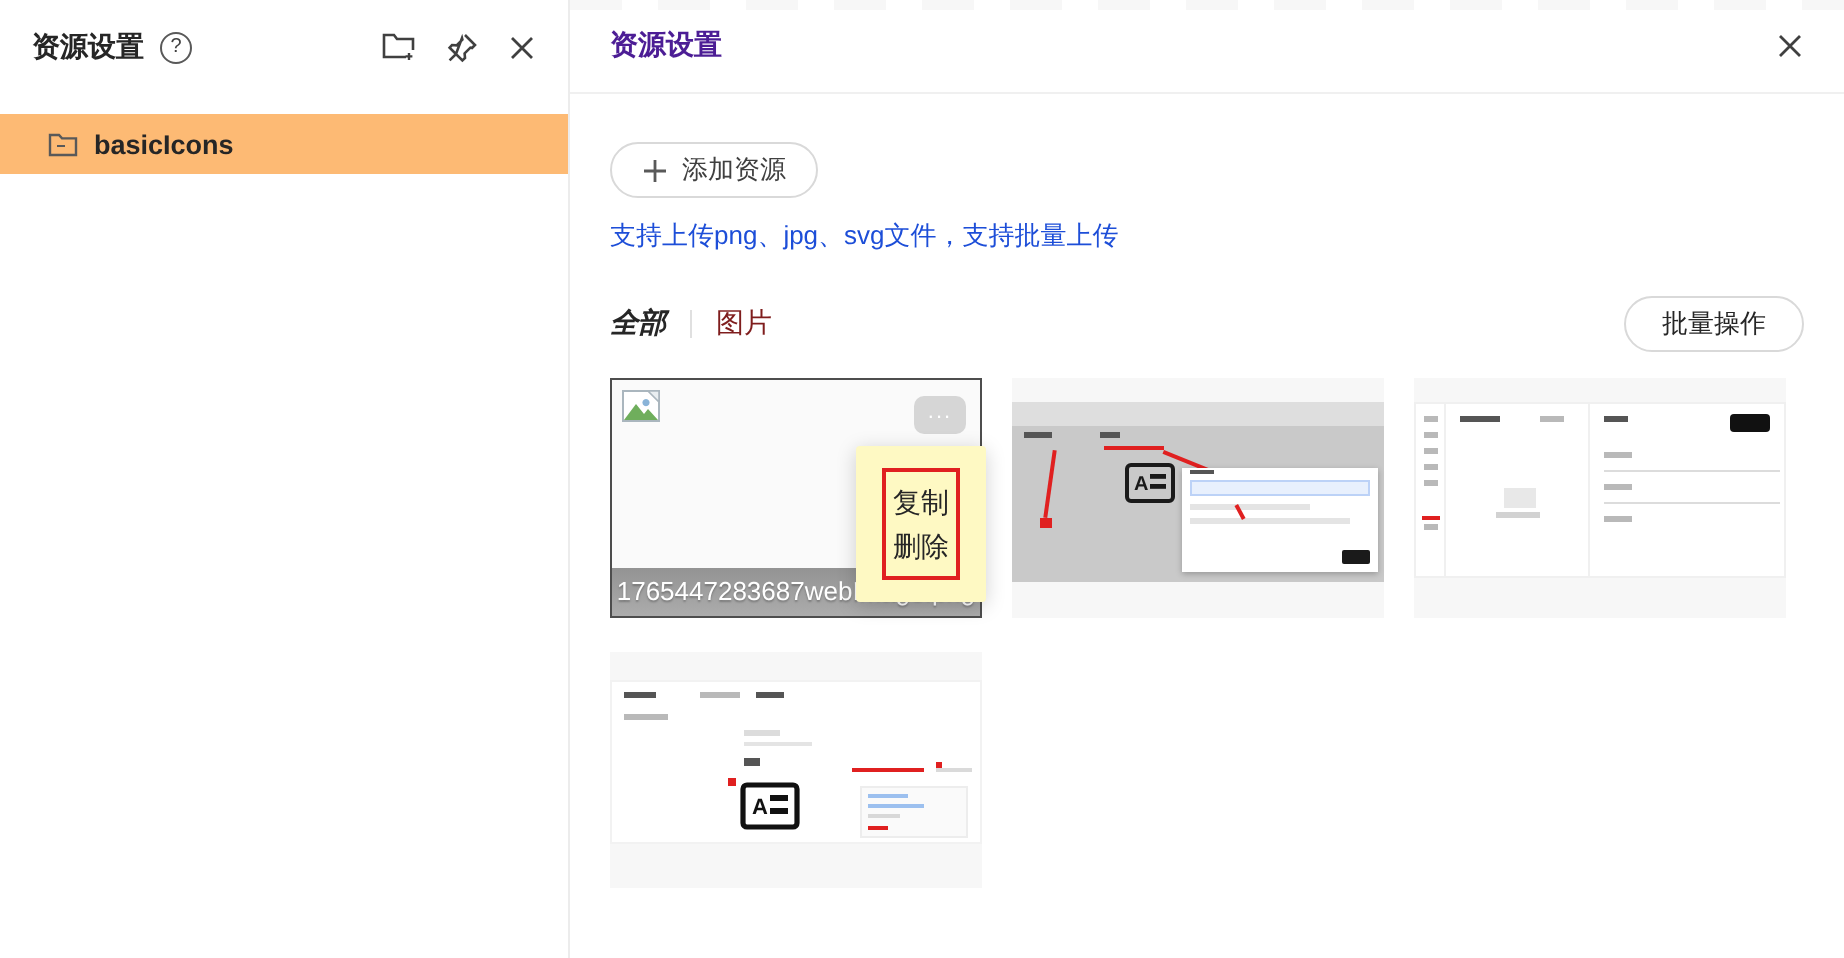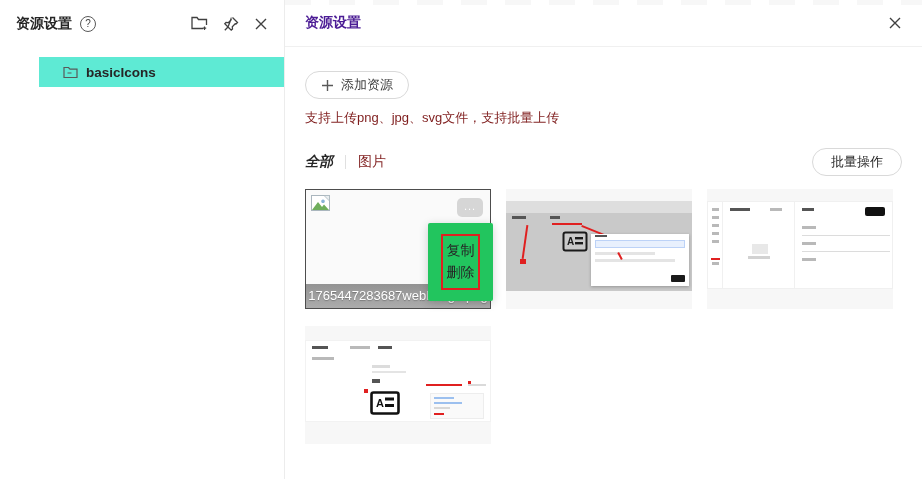"basicIcons" .tree-item { background: #5eead4 -> #fdba74; margin-left: 39px -> none }
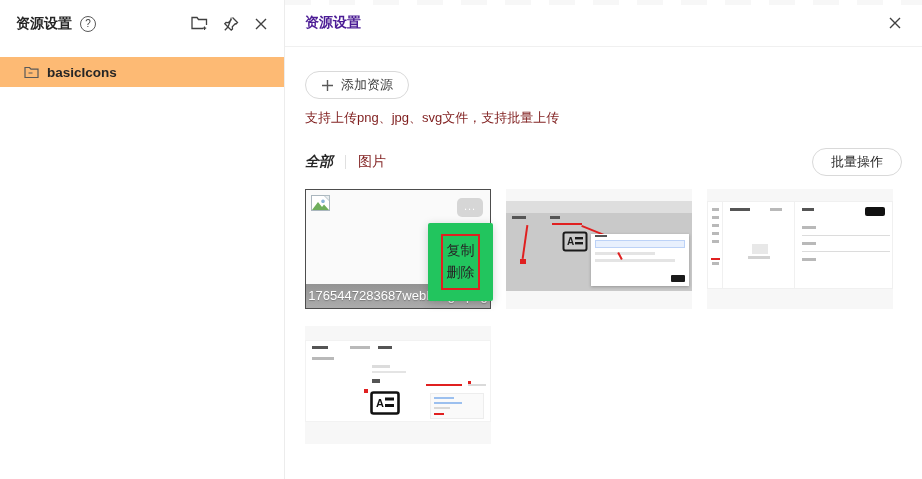"支持上传png、jpg、svg文件，支持批量上传" .hint { color: #7f1d1d -> #1d4ed8 }
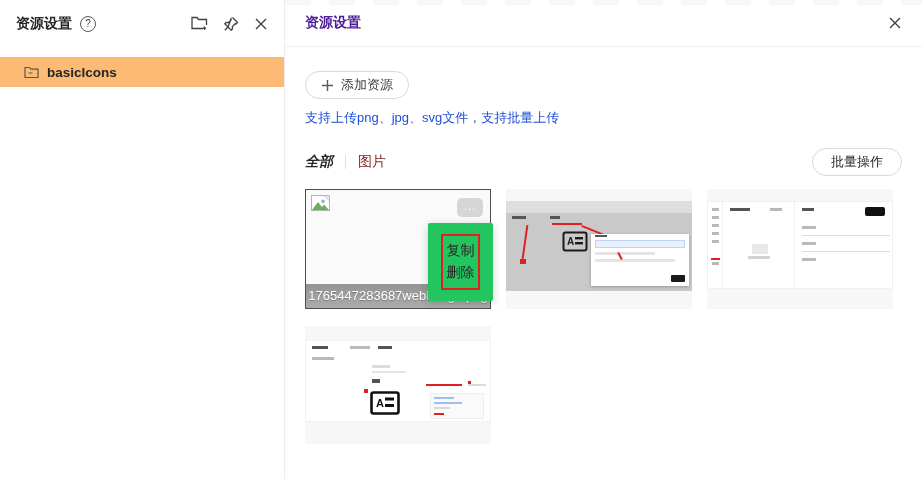"复制" .menu { background: #22c55e -> #fef9c3; font-family: Liberation Serif, serif -> none }
